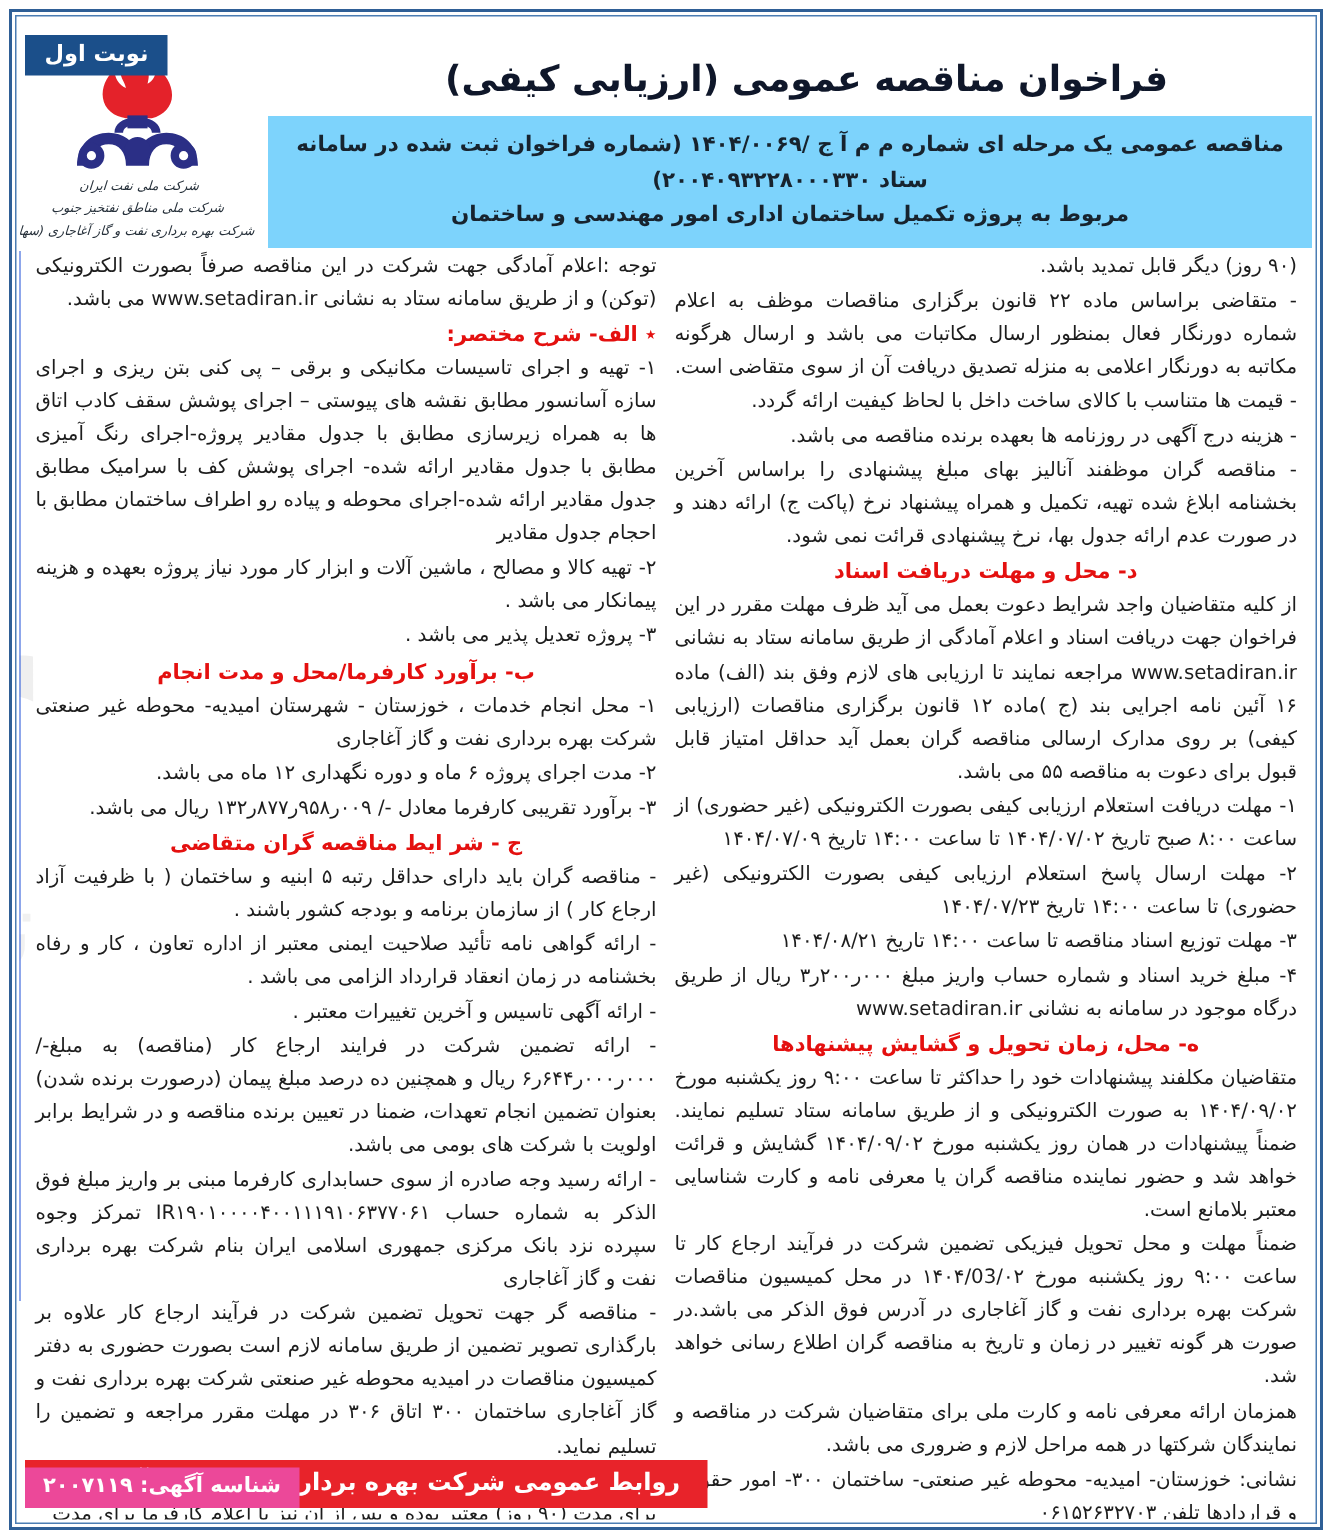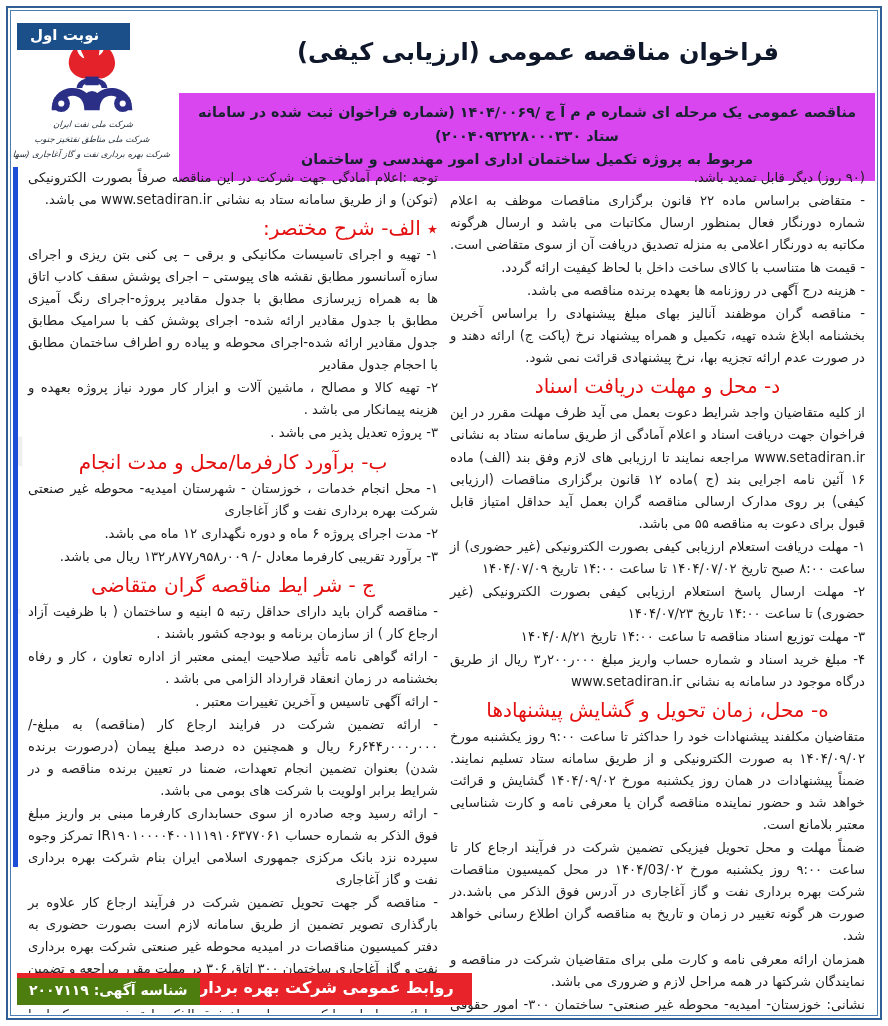"نوبت اول" .nobat-badge { padding: 5px 31px 7px 13px -> 5px 13px 7px 13px }
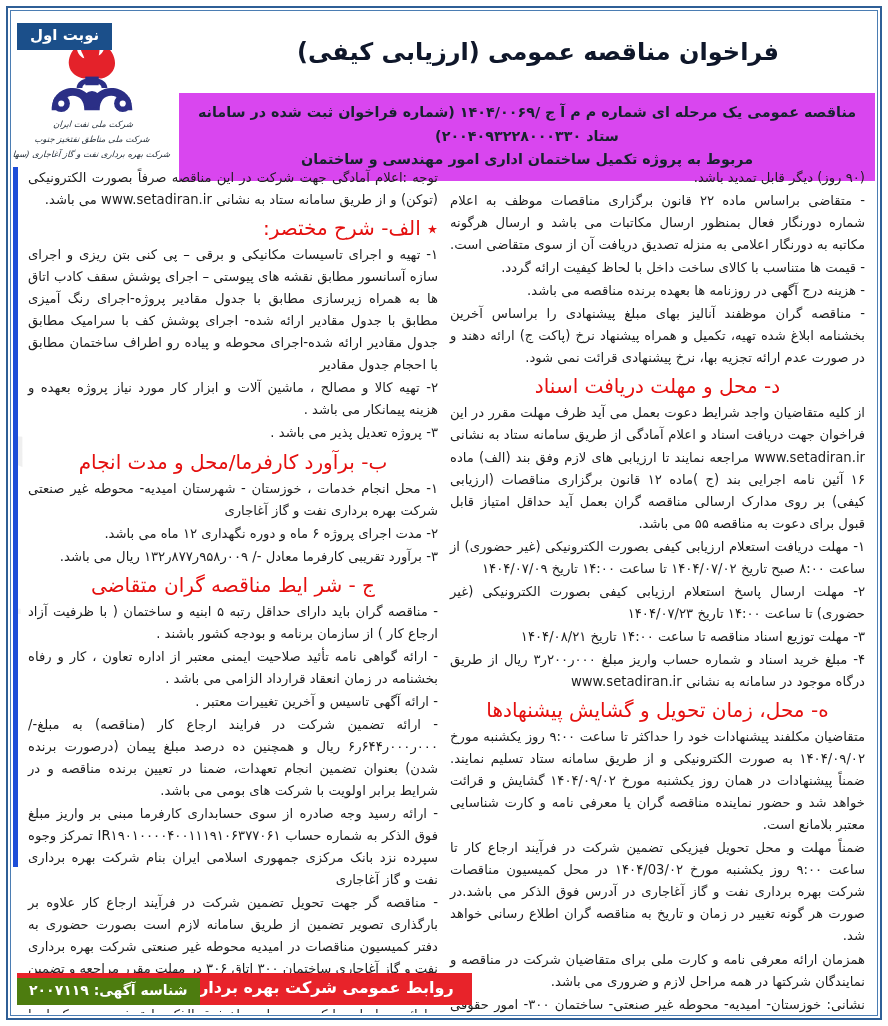"مناقصه عمومی یک مرحله ای" .subtitle-box { background: #d946ef -> #7dd3fc; margin-top: 28px -> 12px }
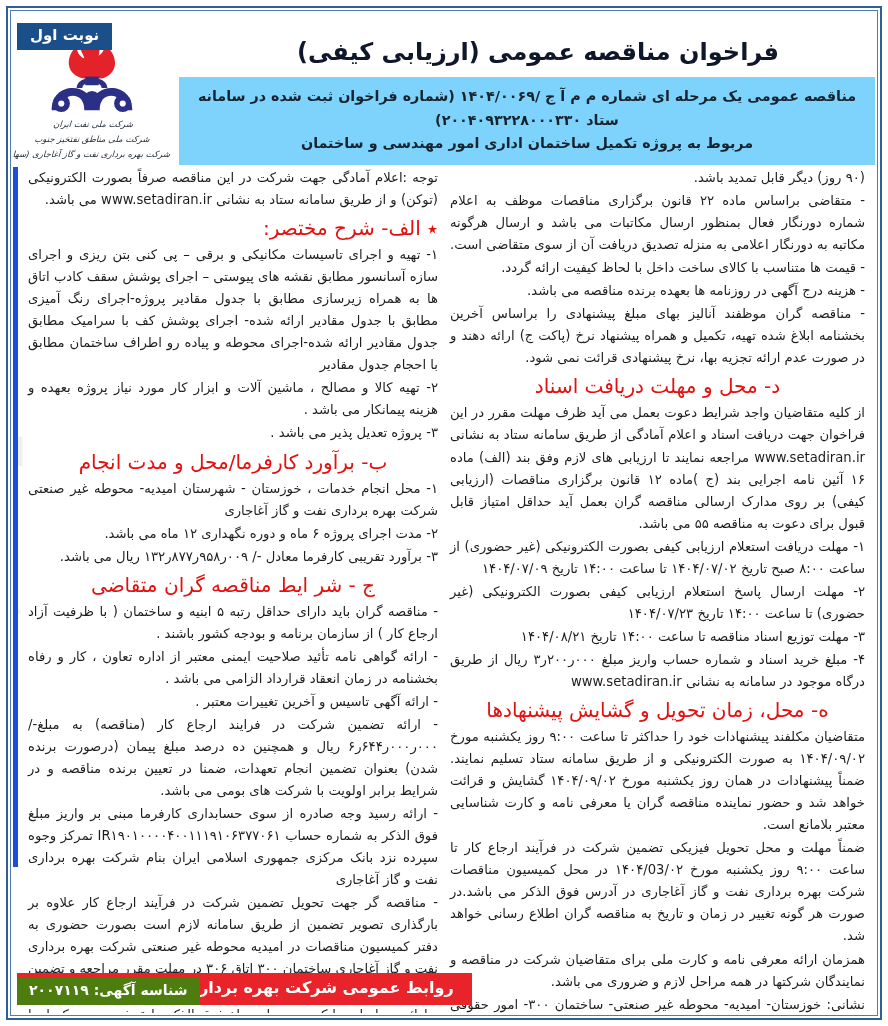"توجه :اعلام آمادگی جهت شرکت" .col-right { border-left: 5px solid #1d4ed8 -> 1px solid #1d4ed8 }
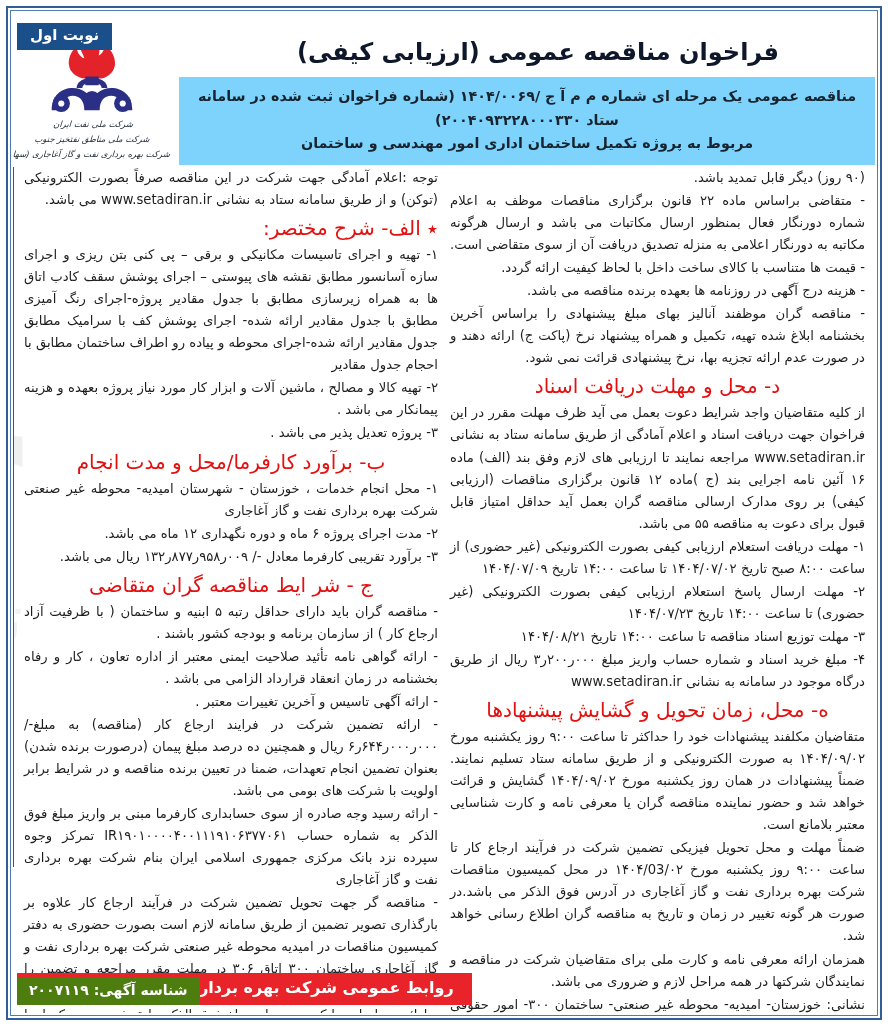"٭ الف- شرح مختصر:" .sec-head { font-size: 20px -> 14px; font-weight: normal -> bold }
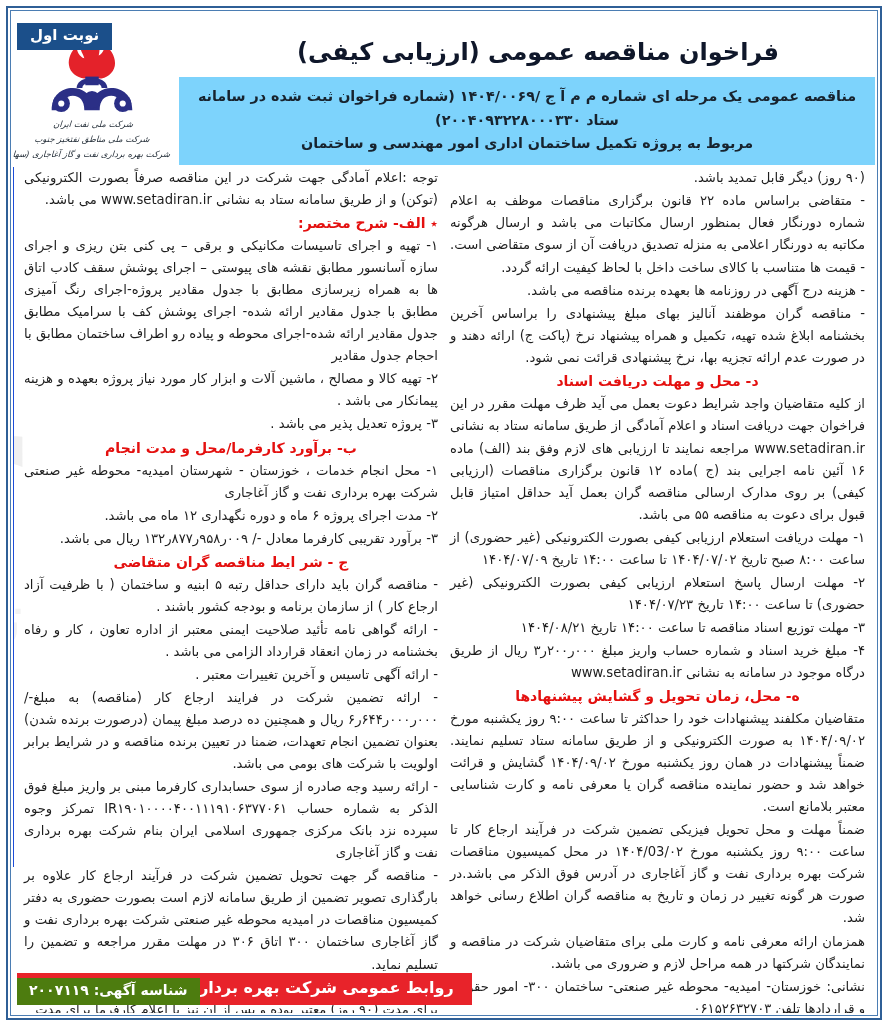"- مناقصه گران موظفند آنالیز" p { text: تجزیه -> جدول }
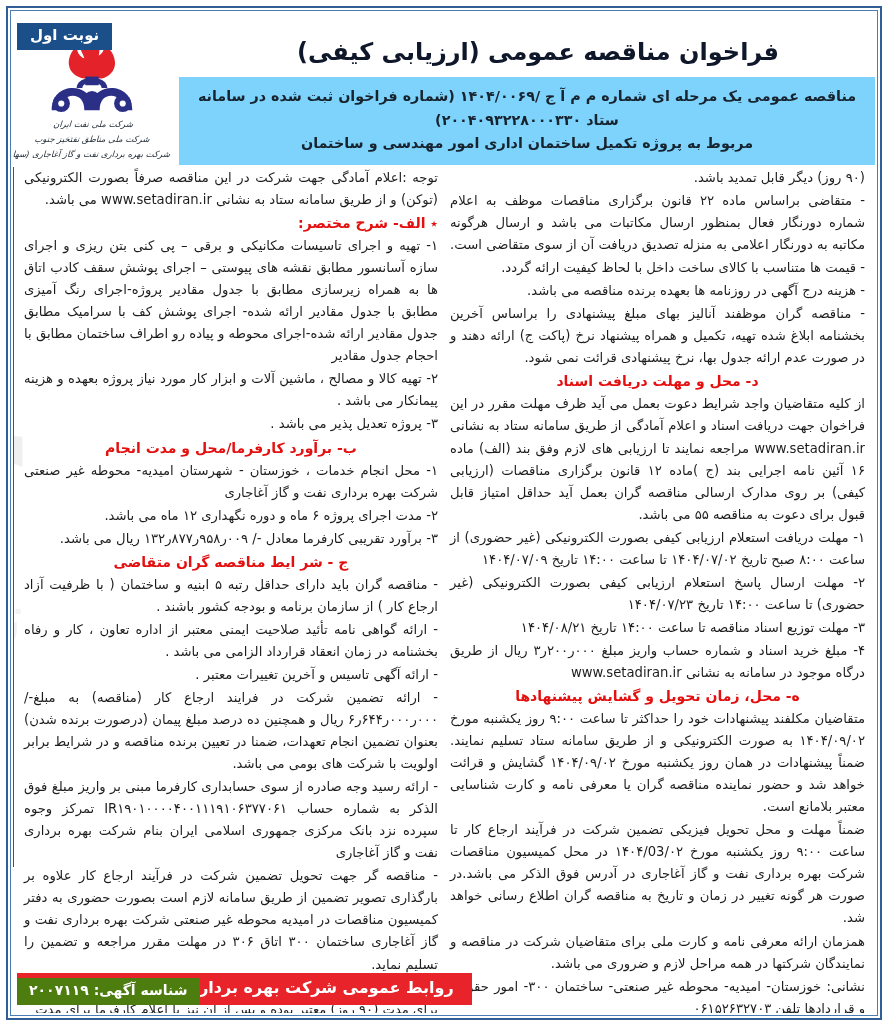"شناسه آگهی: ۲۰۰۷۱۱۹" .footer-blue { background: #4d7c0f -> #ec4899 }
